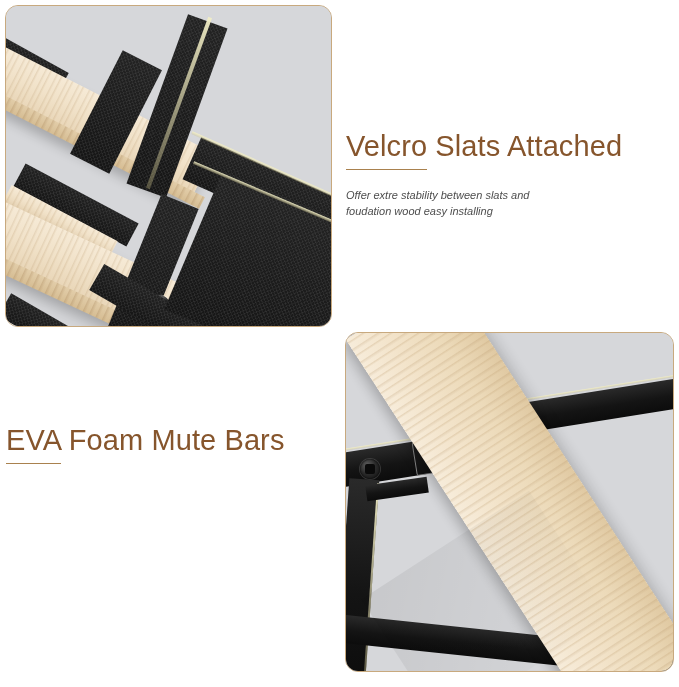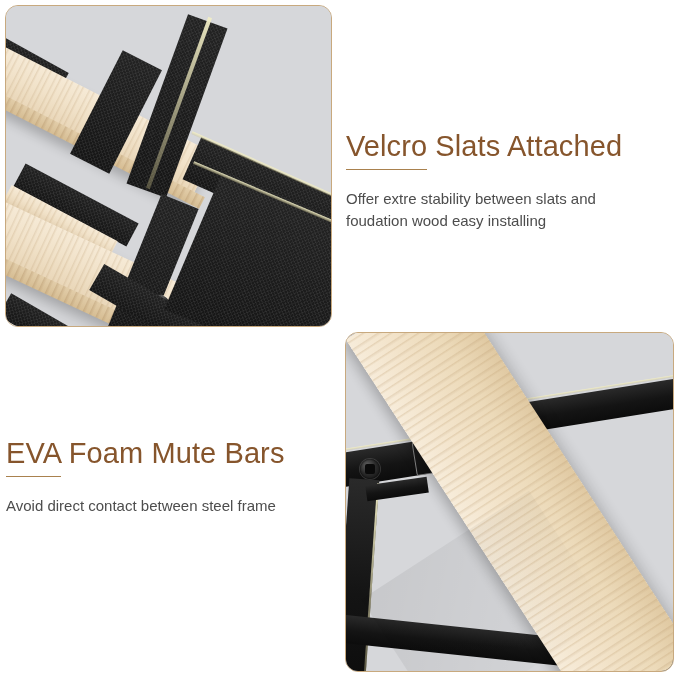"Offer extre stability between slats" .body-copy { font-size: 15px -> 11px; font-style: none -> italic }
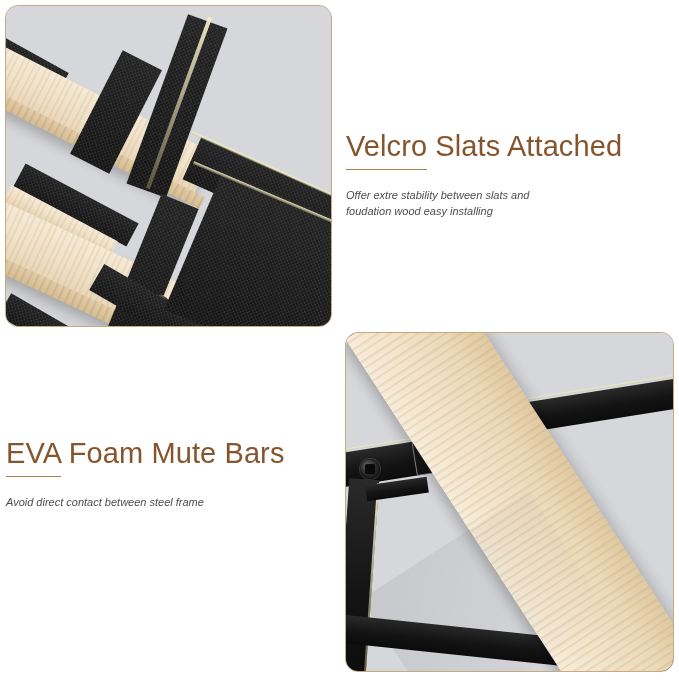"EVA Foam Mute Bars" #text-foam { top: 437px -> 424px }
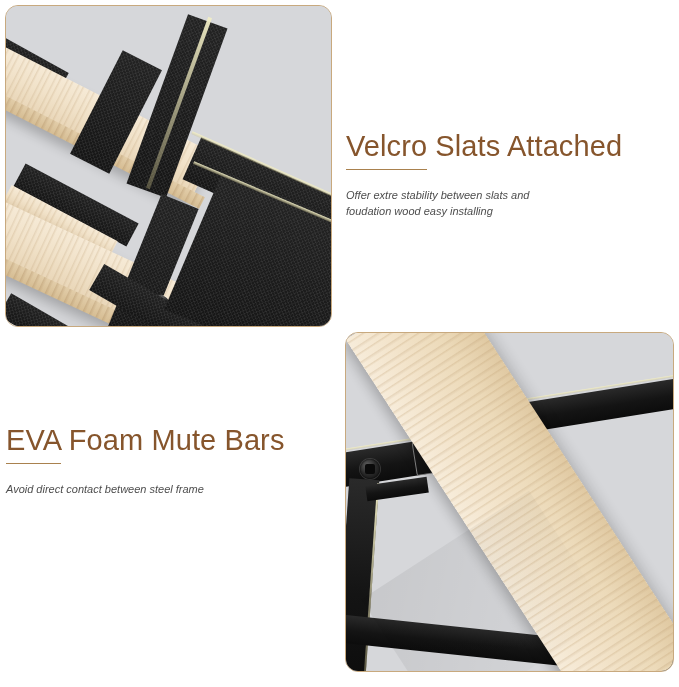"Avoid direct contact between steel" span.ln { html: <span>Avoid direct contact between steel frame</span> -> none }
